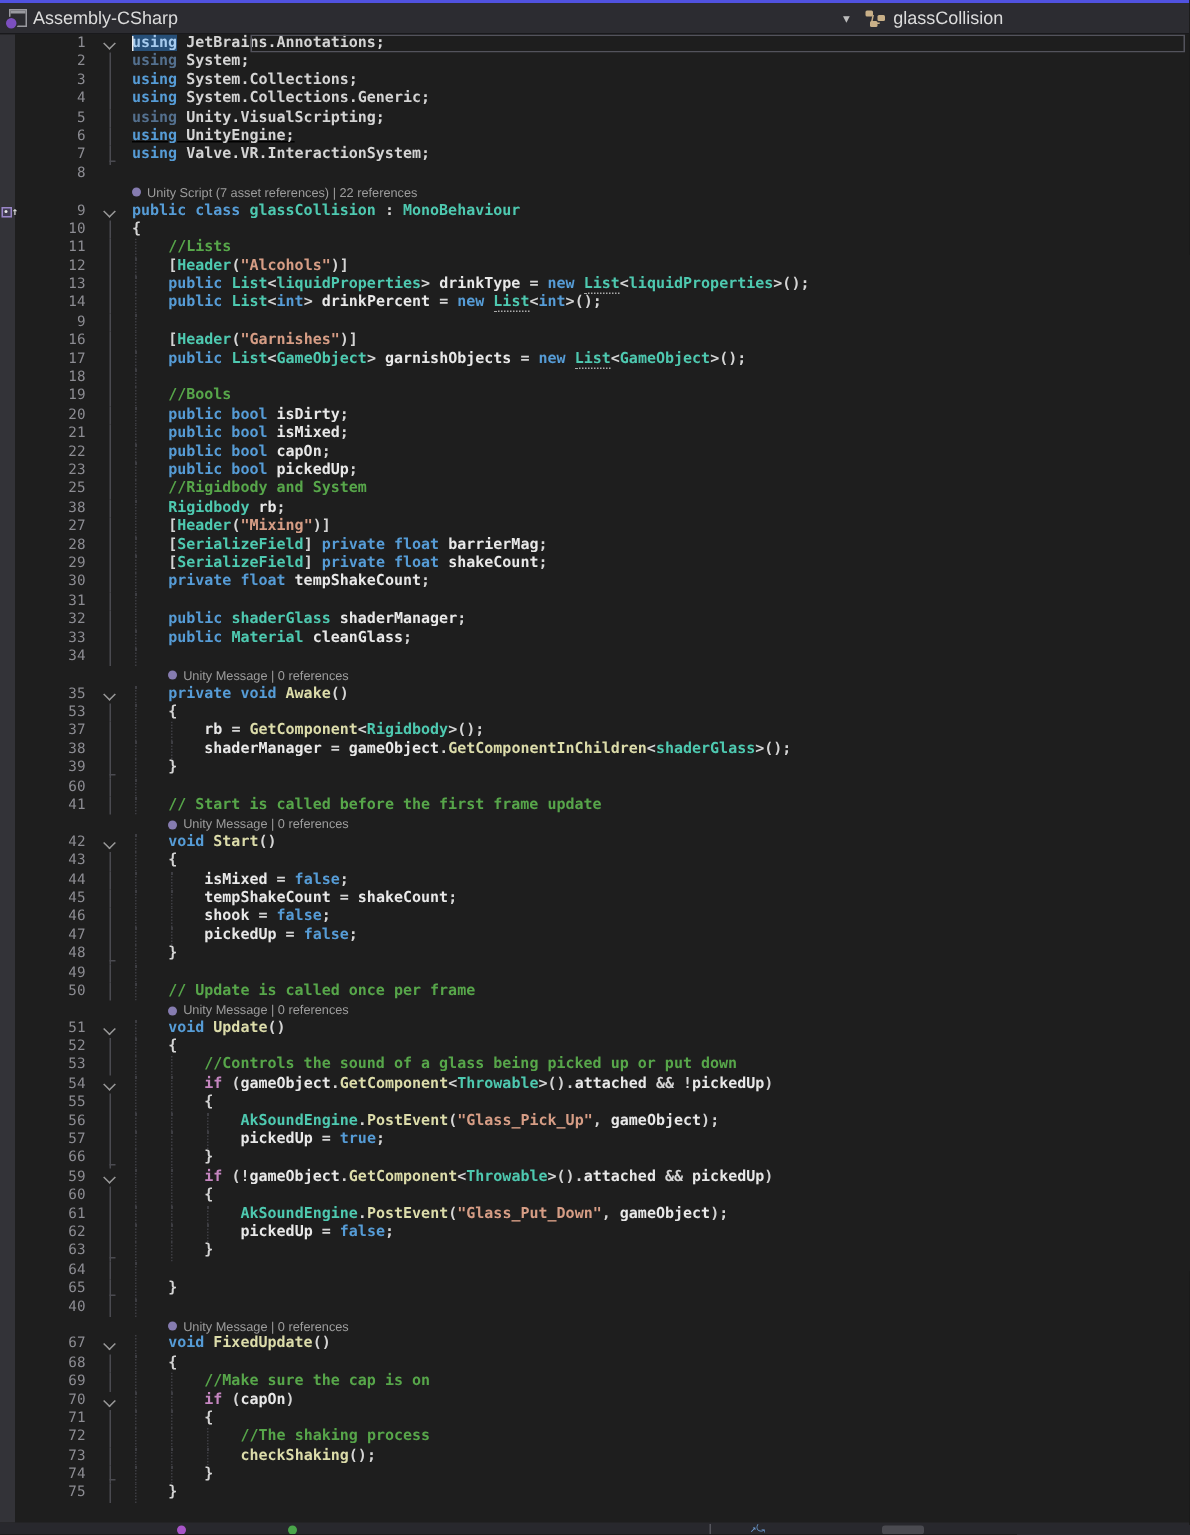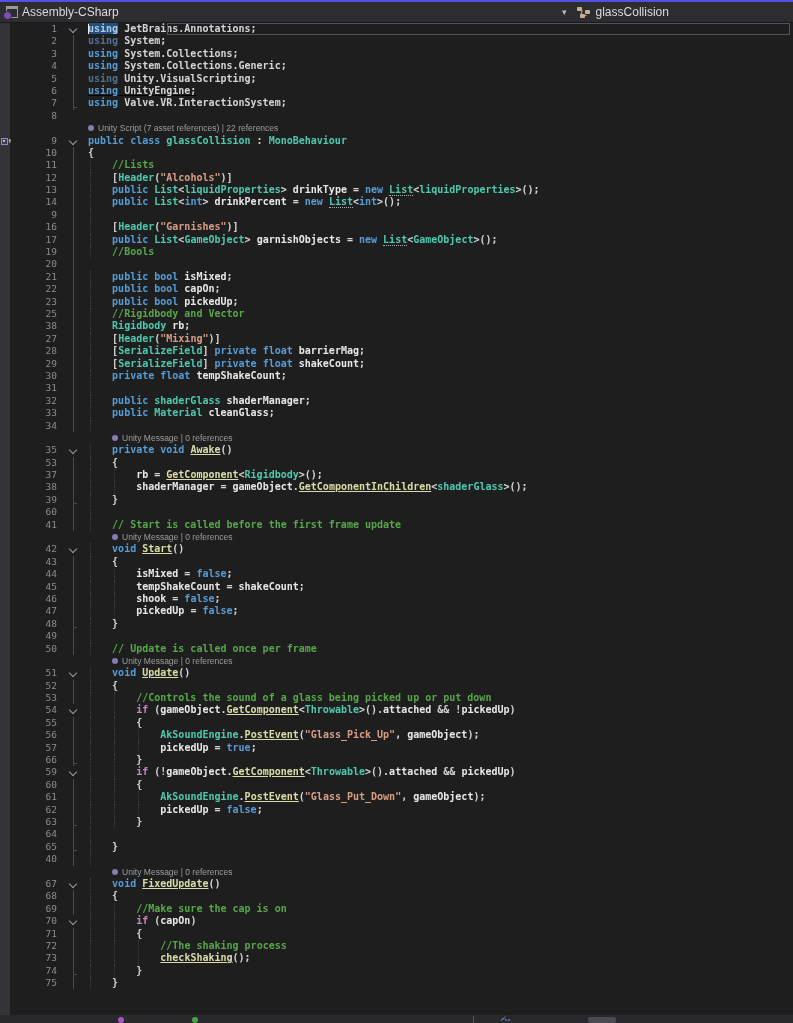"18" div.row { html: none -> <div><div></div><div>18</div><div><span></span></div><div><span></span><span></span></div></div> }
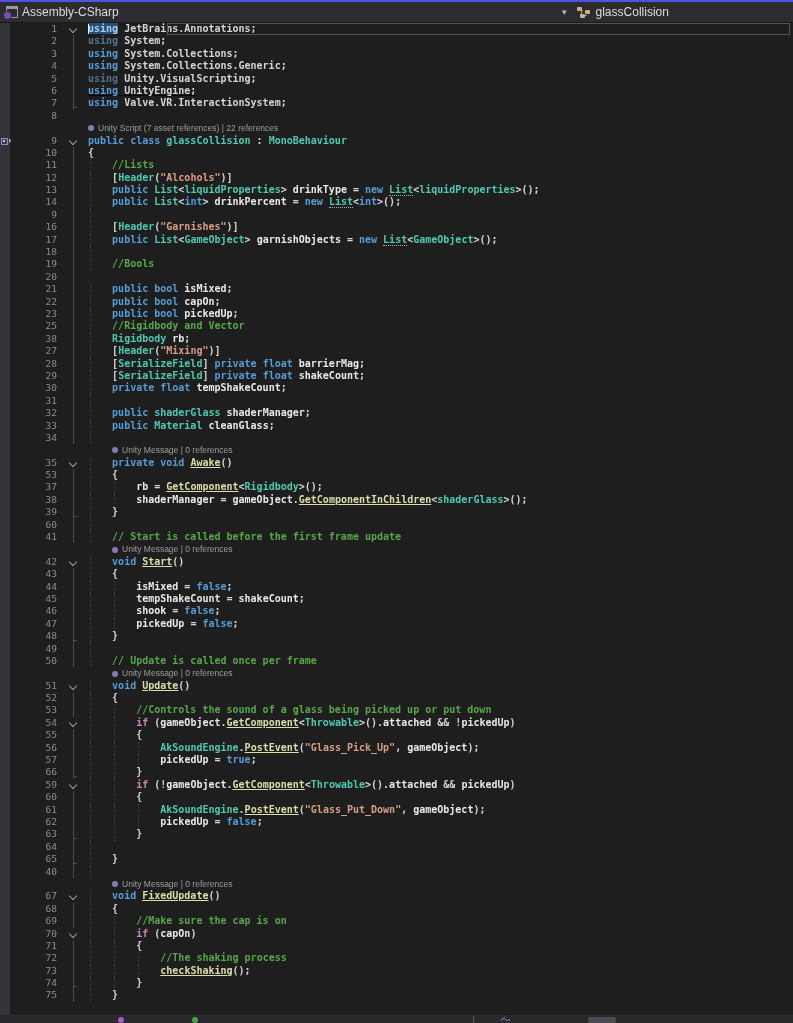"public bool isDirty;" div.lcode { html: none -> <div><span></span><span><span>public bool </span><span>isDirty</span><span>;</span></span></div> }
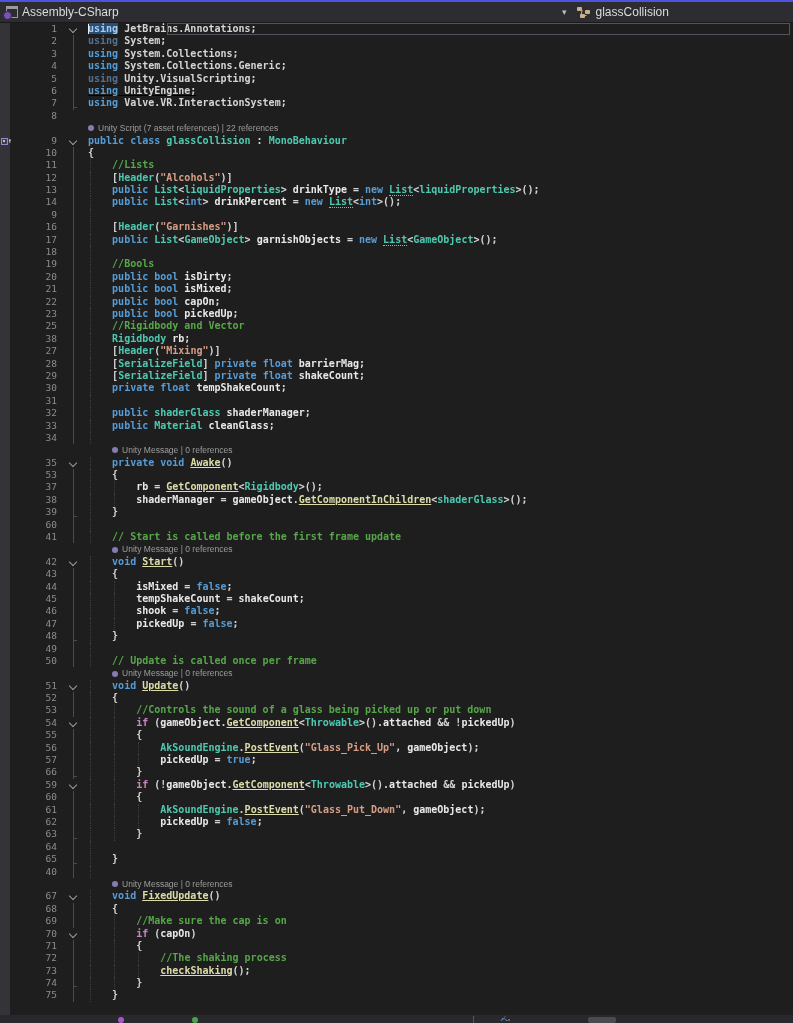"//Rigidbody and Vector" span.tk-g { text: Vector -> System }
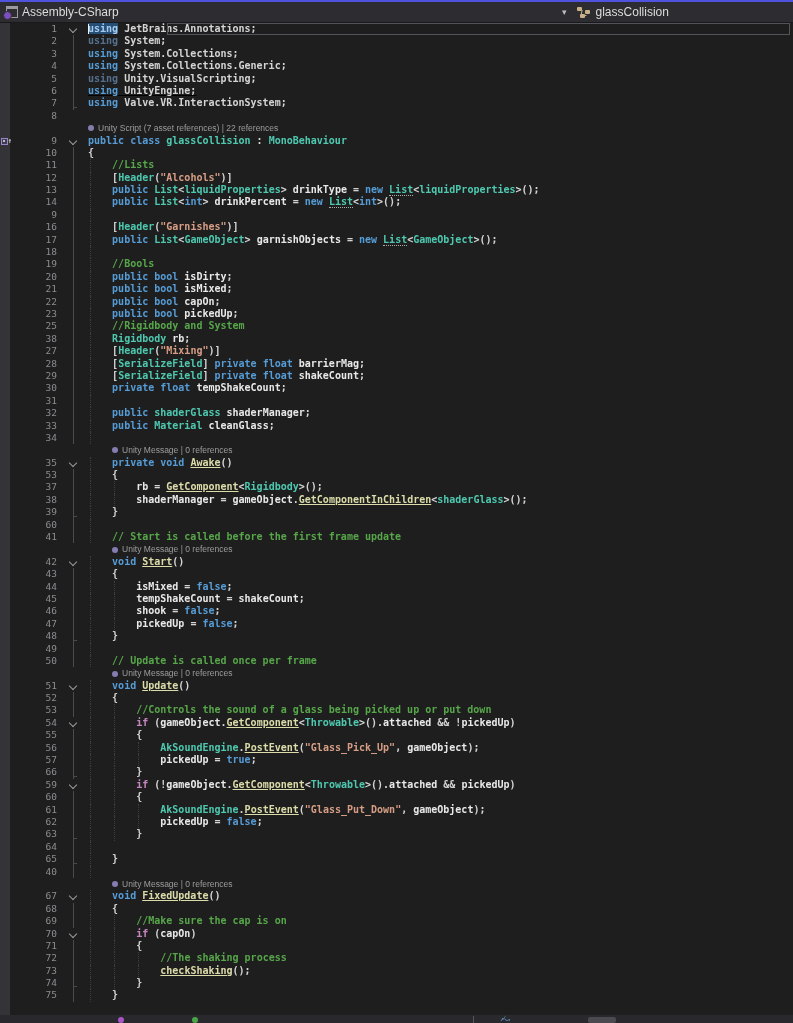"Awake" .tk-m { text-decoration: underline -> none }
